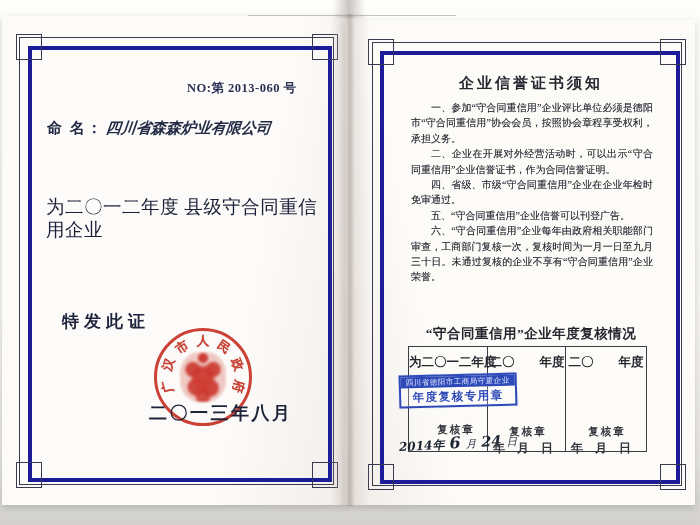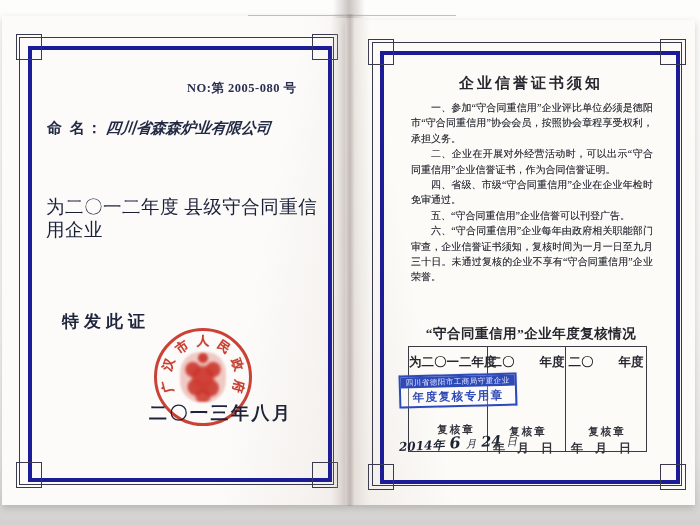"NO:第 2005-080 号" div.lp-serial { text: 2005-080 -> 2013-060 }
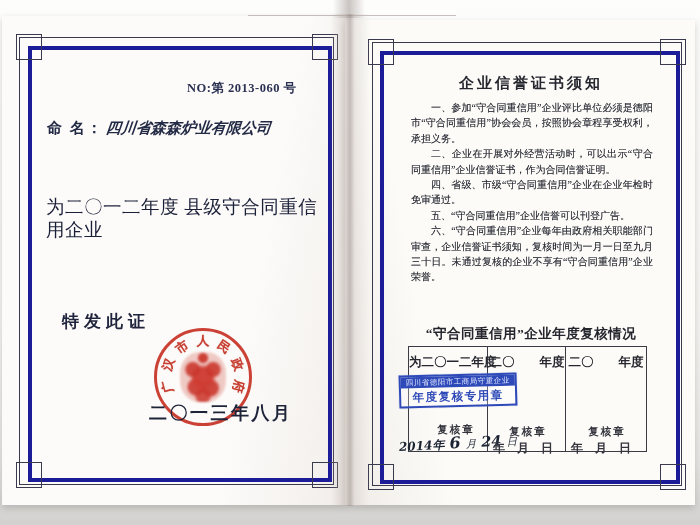"六、“守合同重信用”企业每年由政府相关职能部门审查，企业信誉证书须知，复核时间为" p { text: 企业信誉证书须知 -> 工商部门复核一次 }
